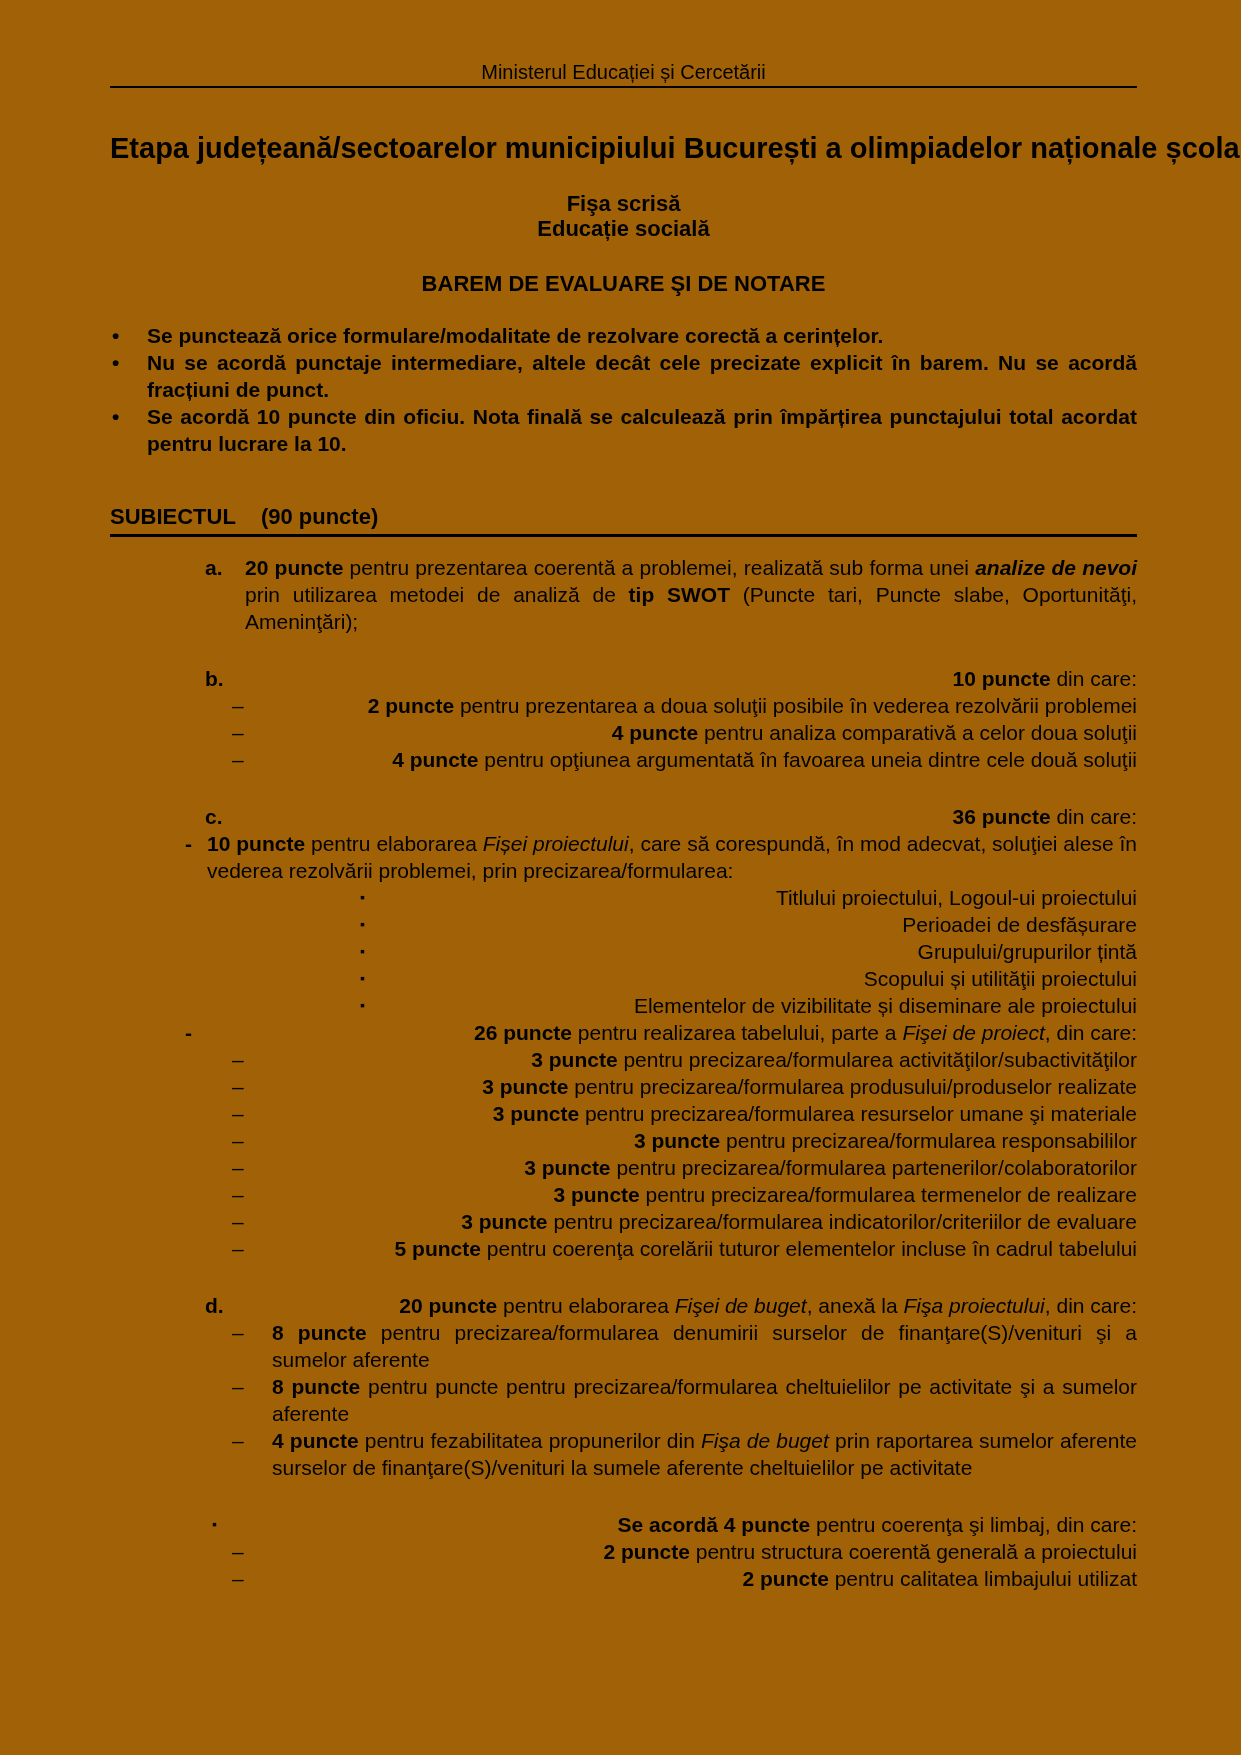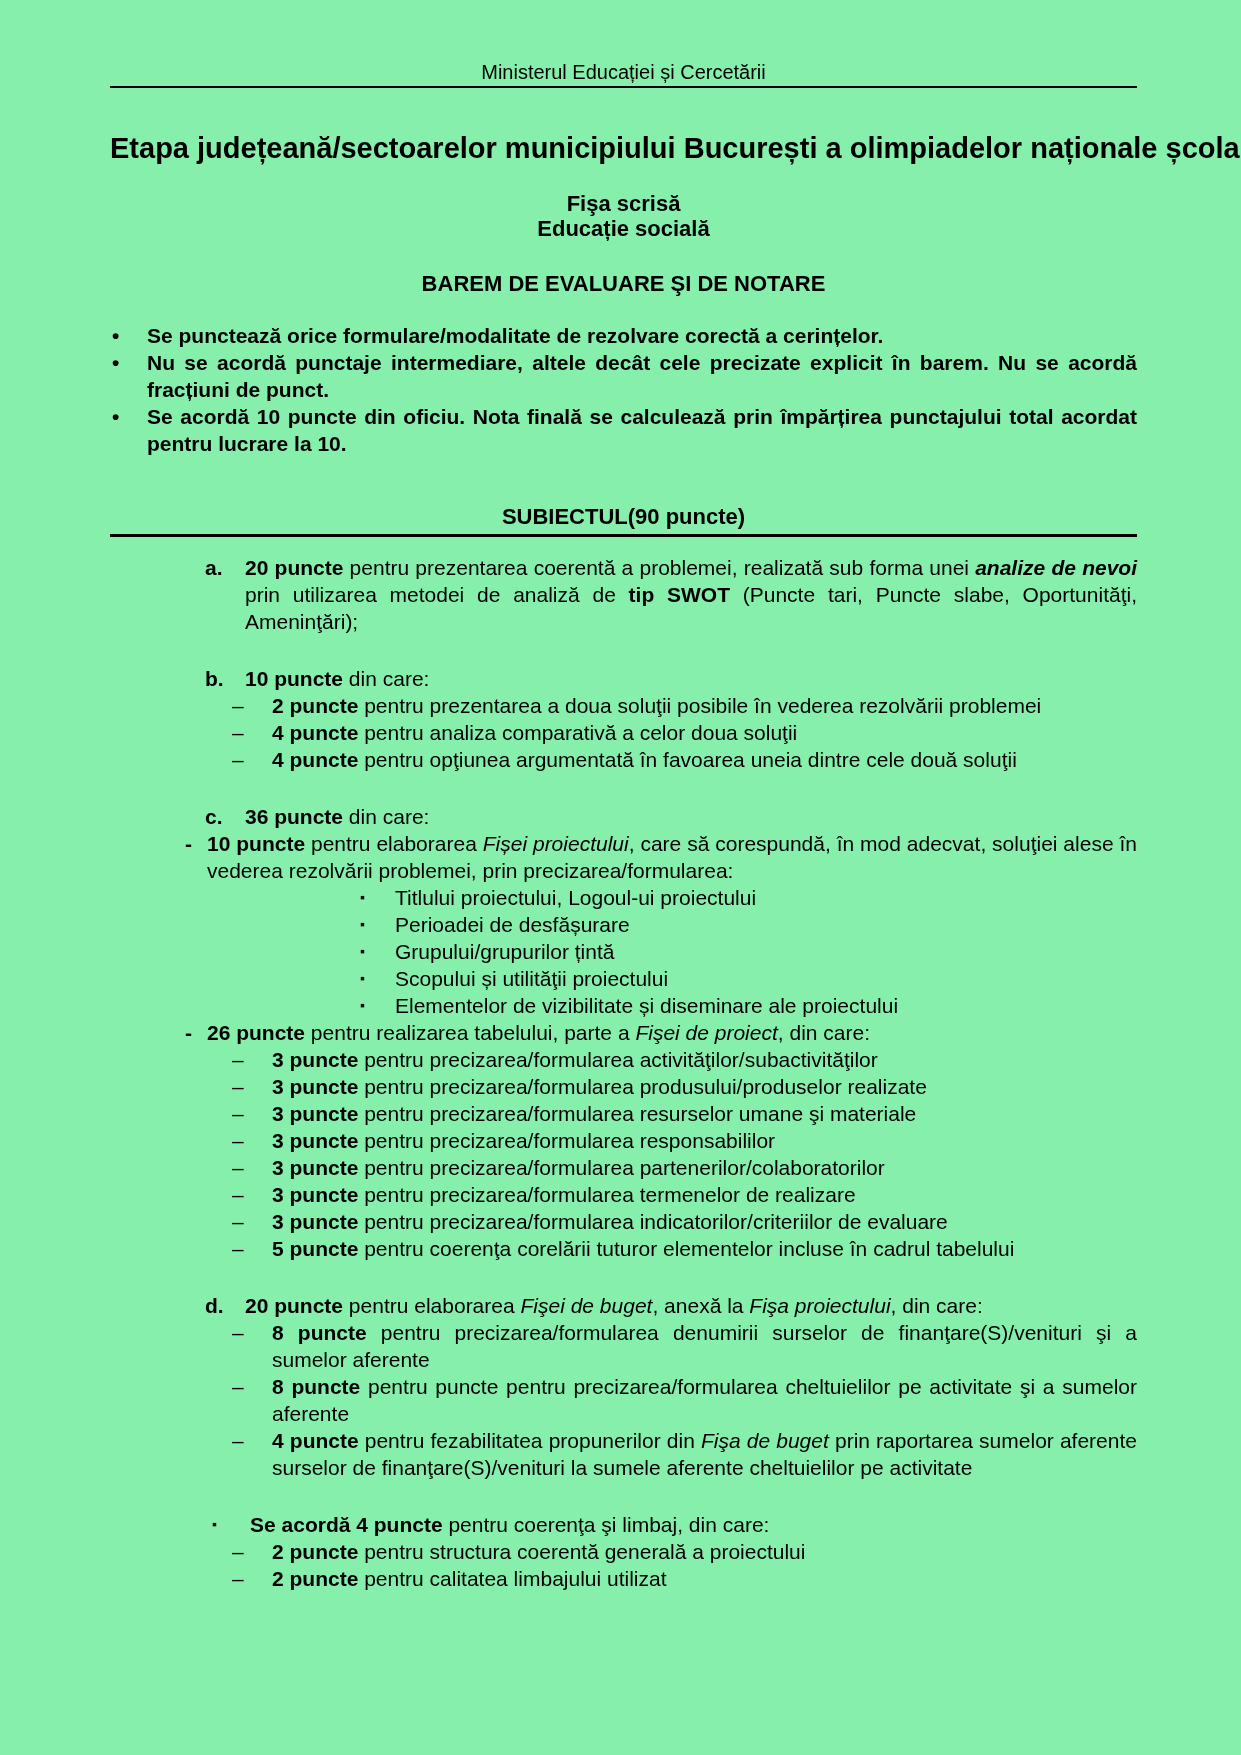"Ministerul Educației și Cercetării" .page { background: #86efac -> #a16207 }
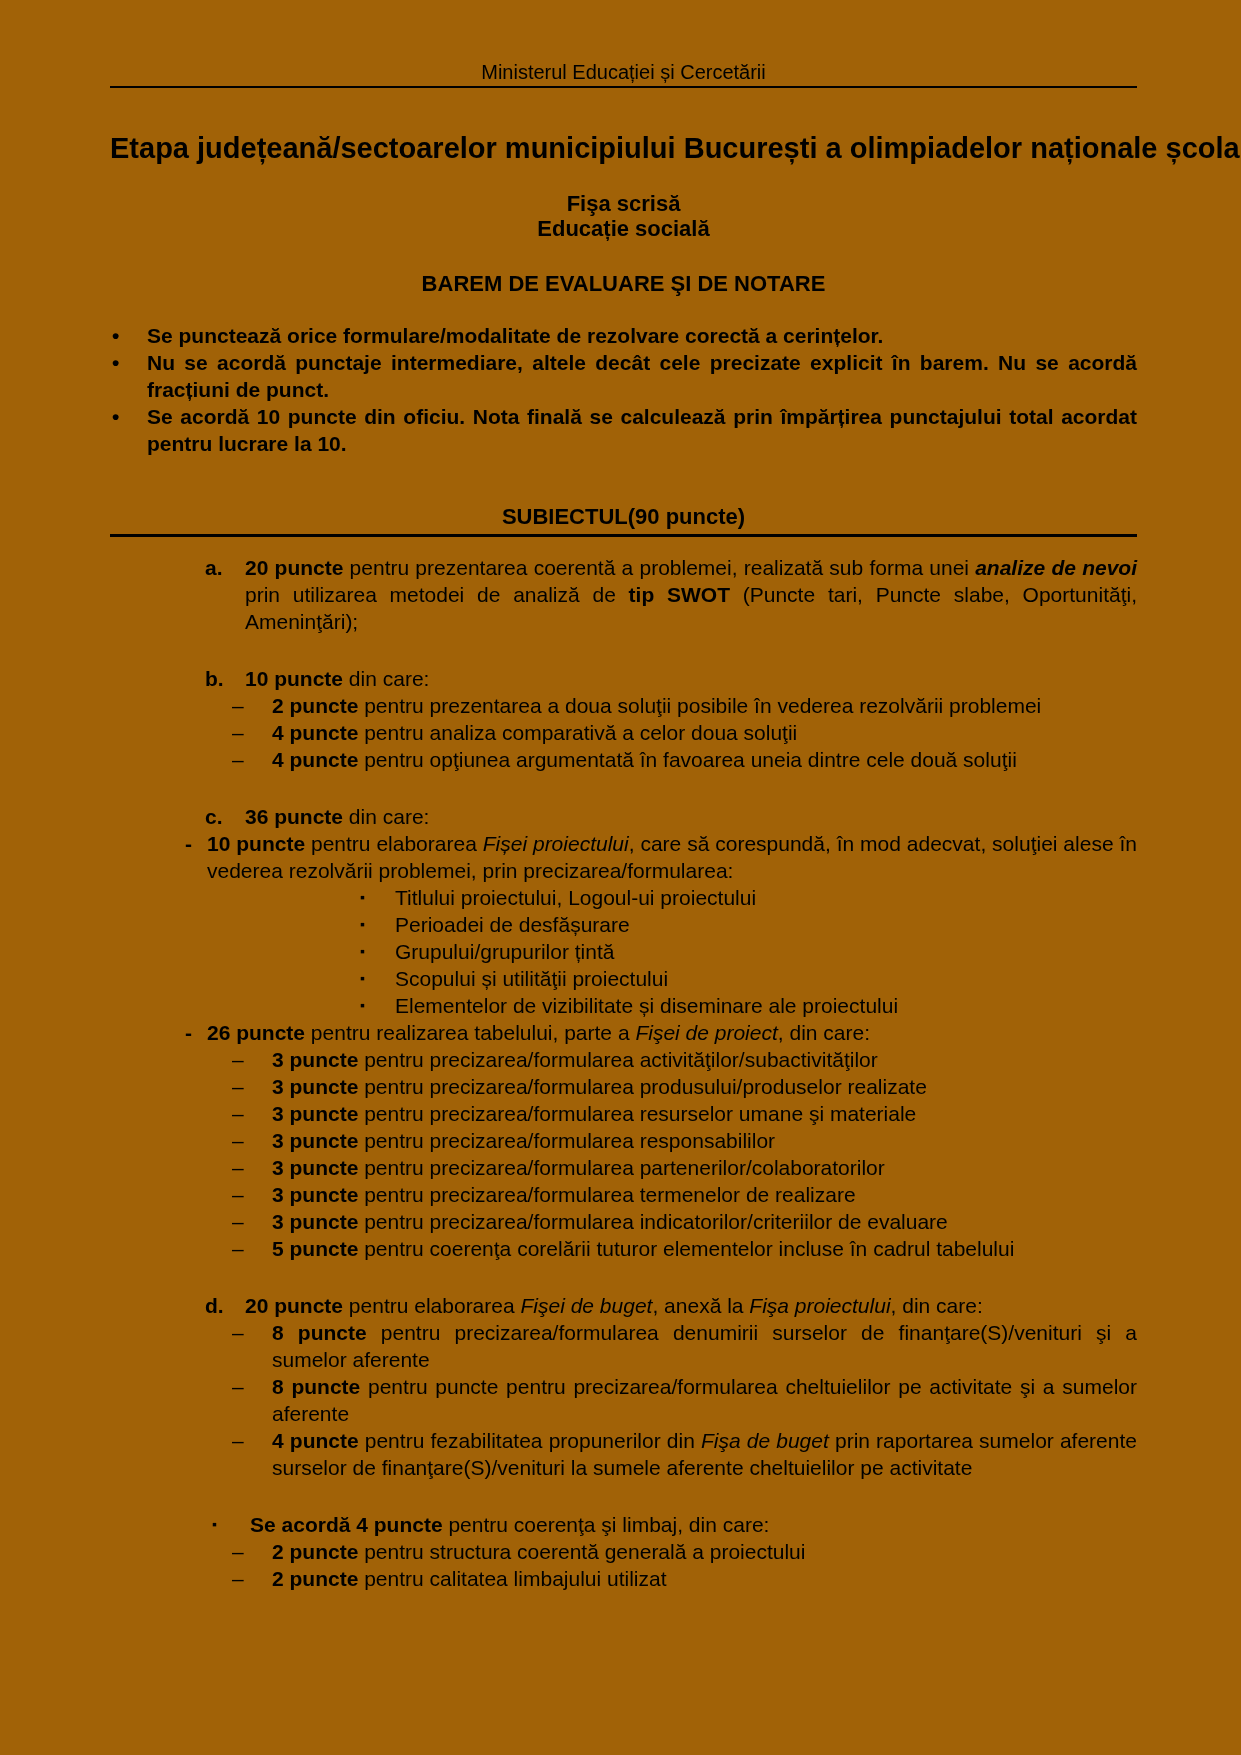"SUBIECTUL" .subject-hdr { gap: none -> 25px; justify-content: center -> flex-start }
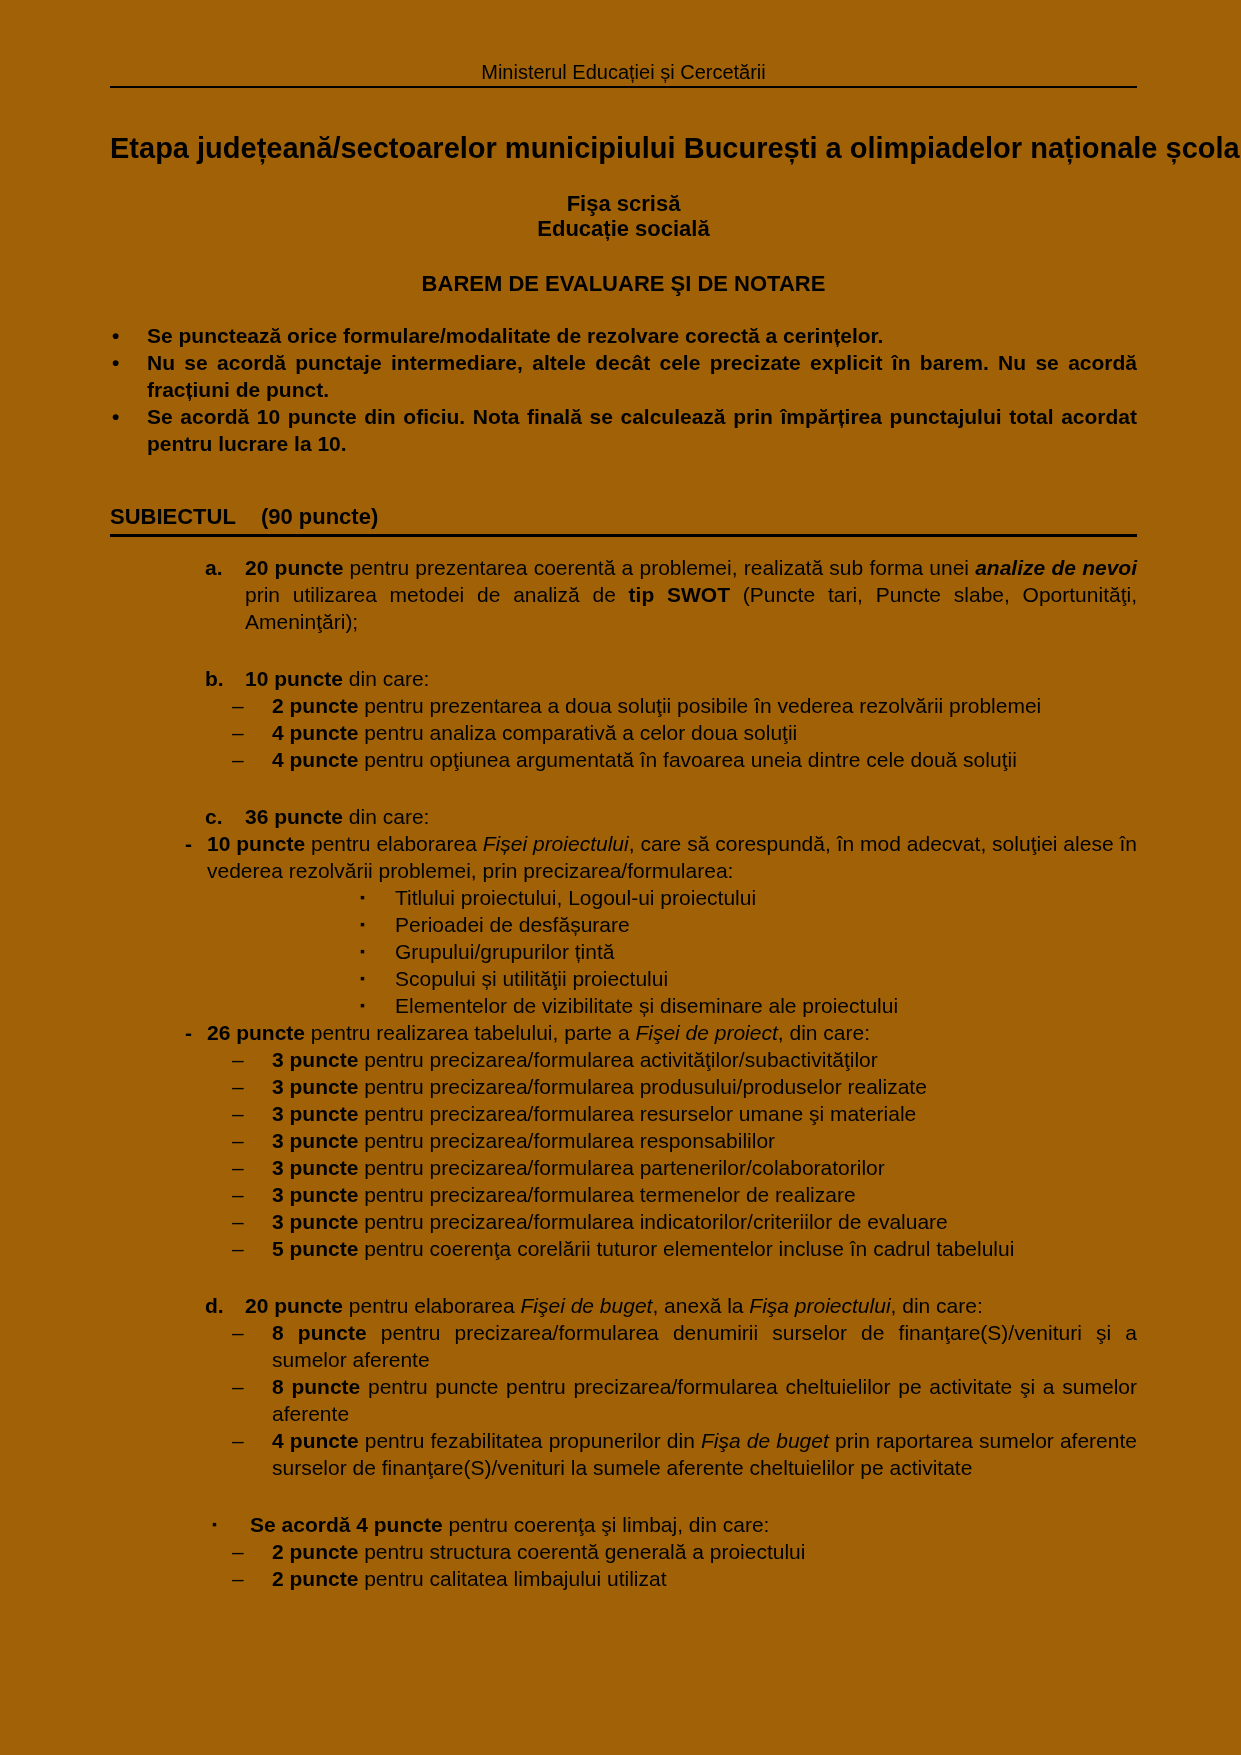"10 puncte din care:" .blk .ct { text-align: none -> right }
